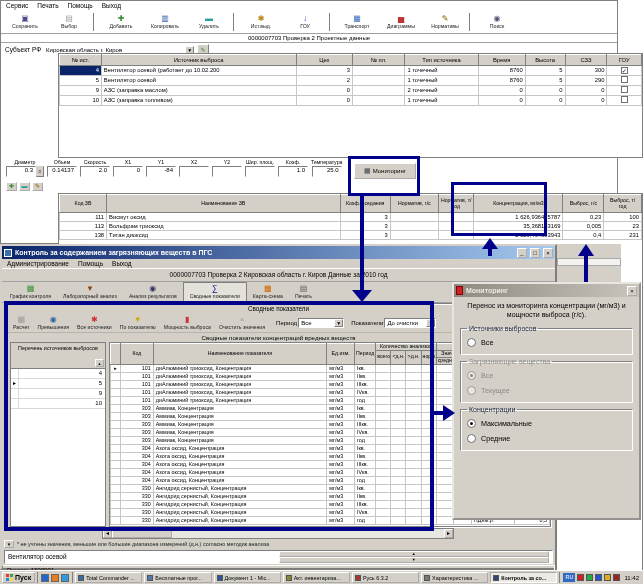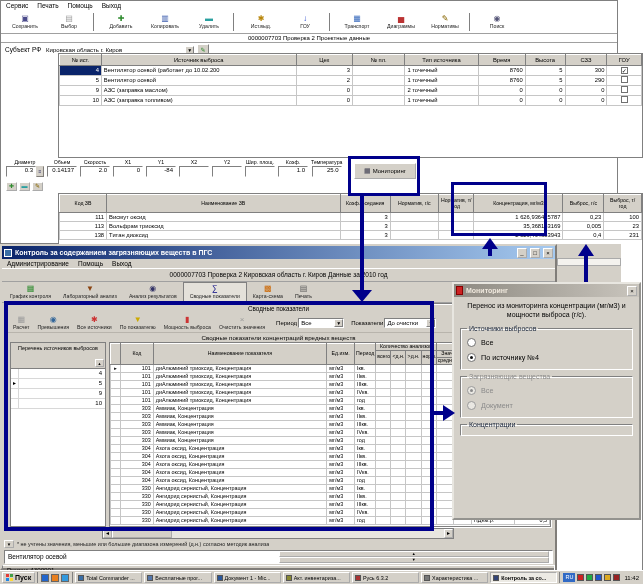"По источнику №4" div.radio-row { html: <div> <span></span> <span>По источнику №4</span> </div> -> none }
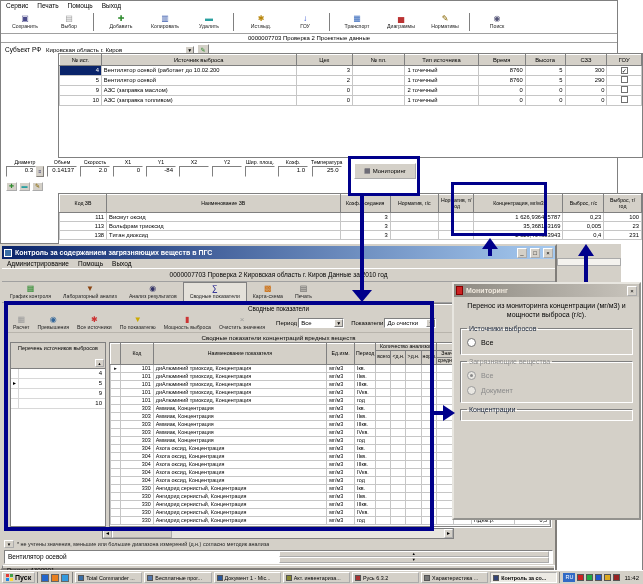"Документ" span { text: Документ -> Текущее }
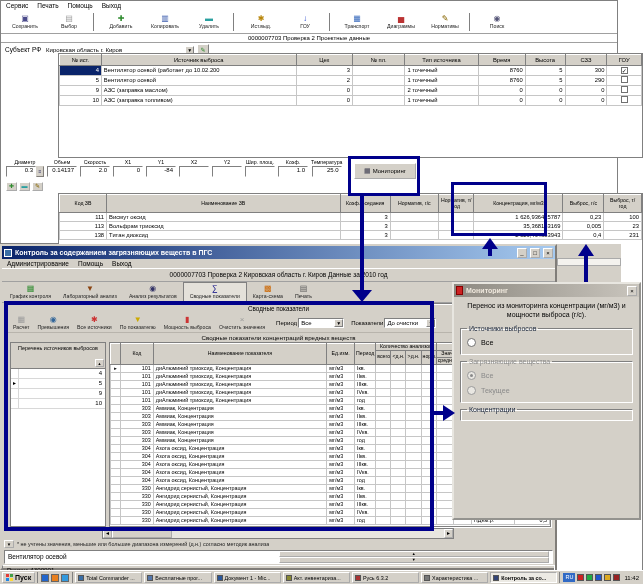"Максимальные" div.radio-row { html: none -> <div> <span></span> <span>Максимальные</span> </div> }
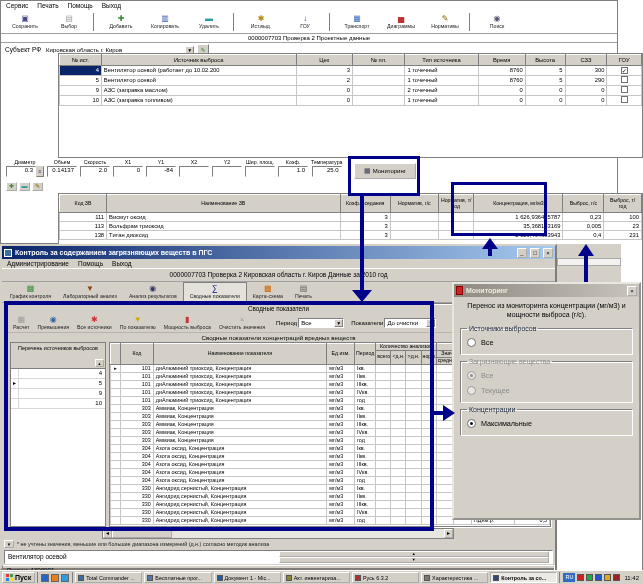"Средние" div.radio-row { html: none -> <div> <span></span> <span>Средние</span> </div> }
